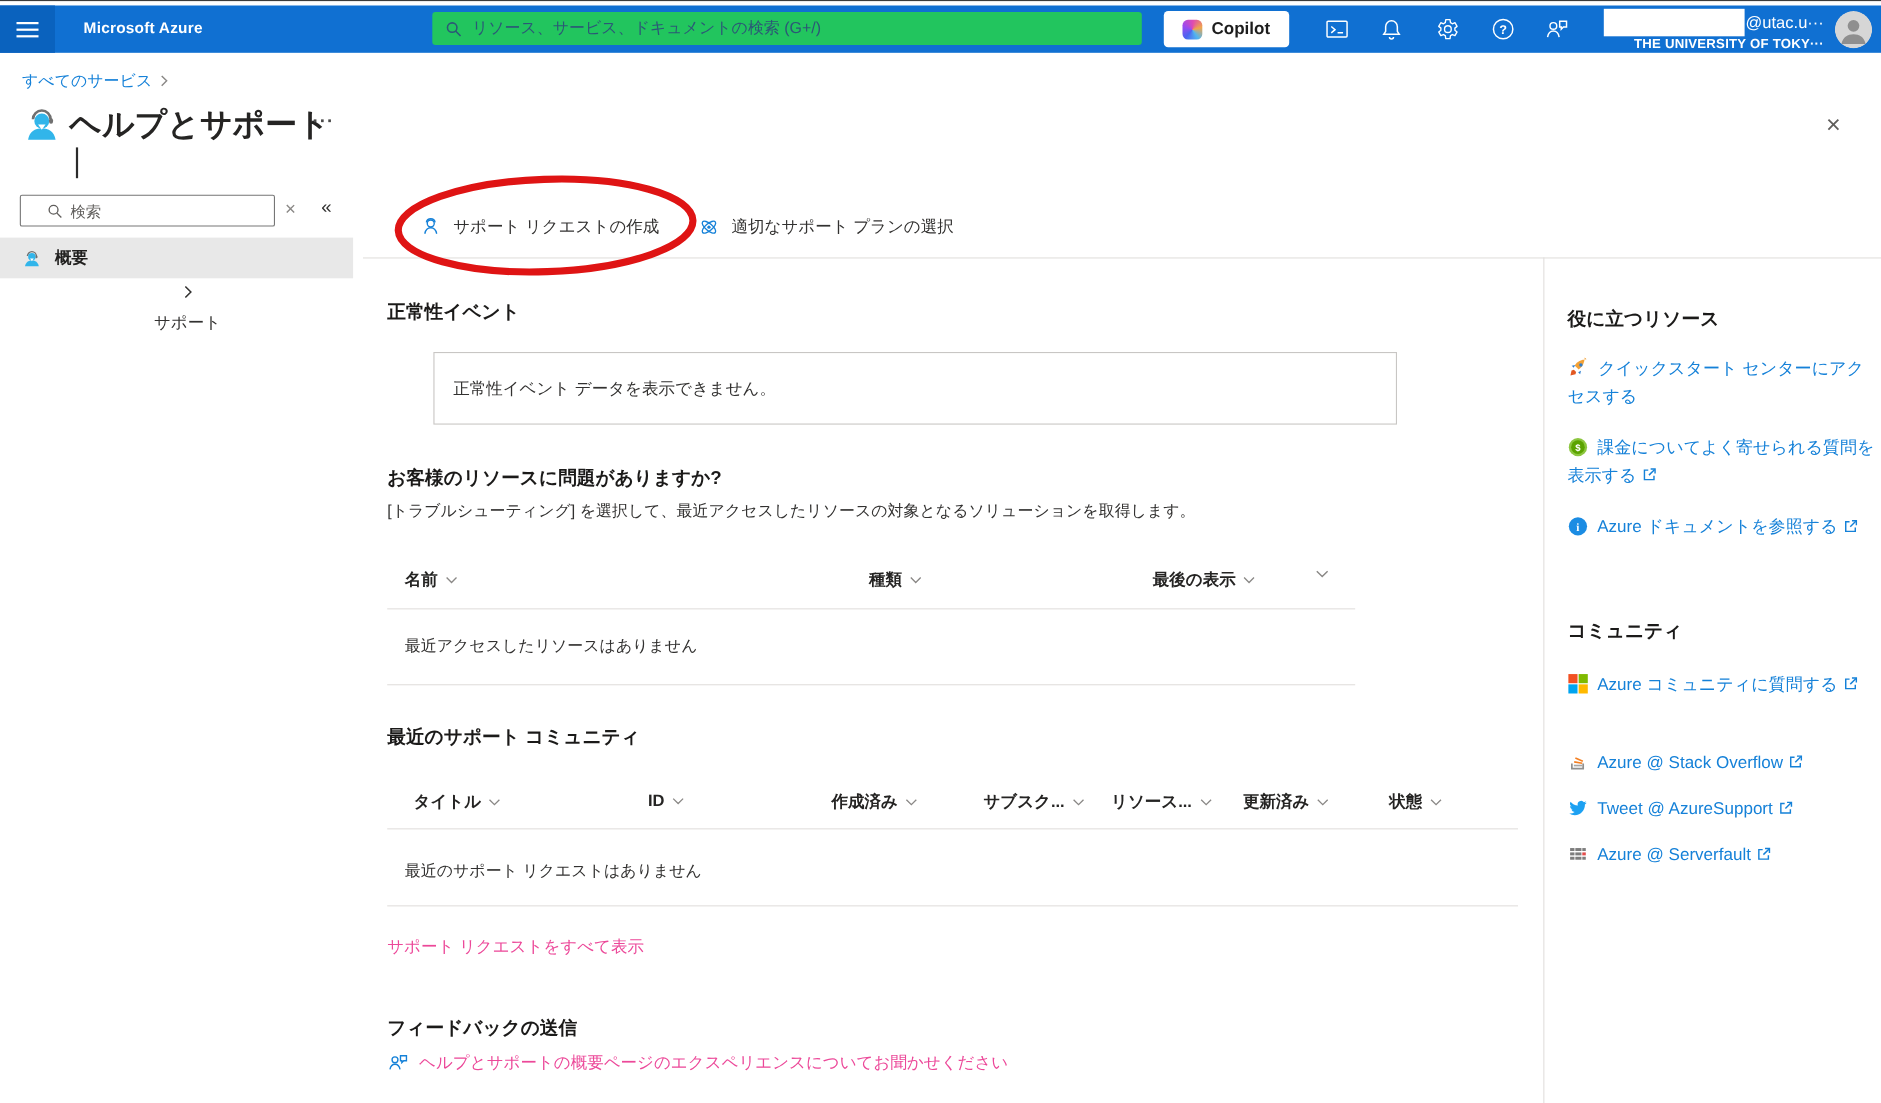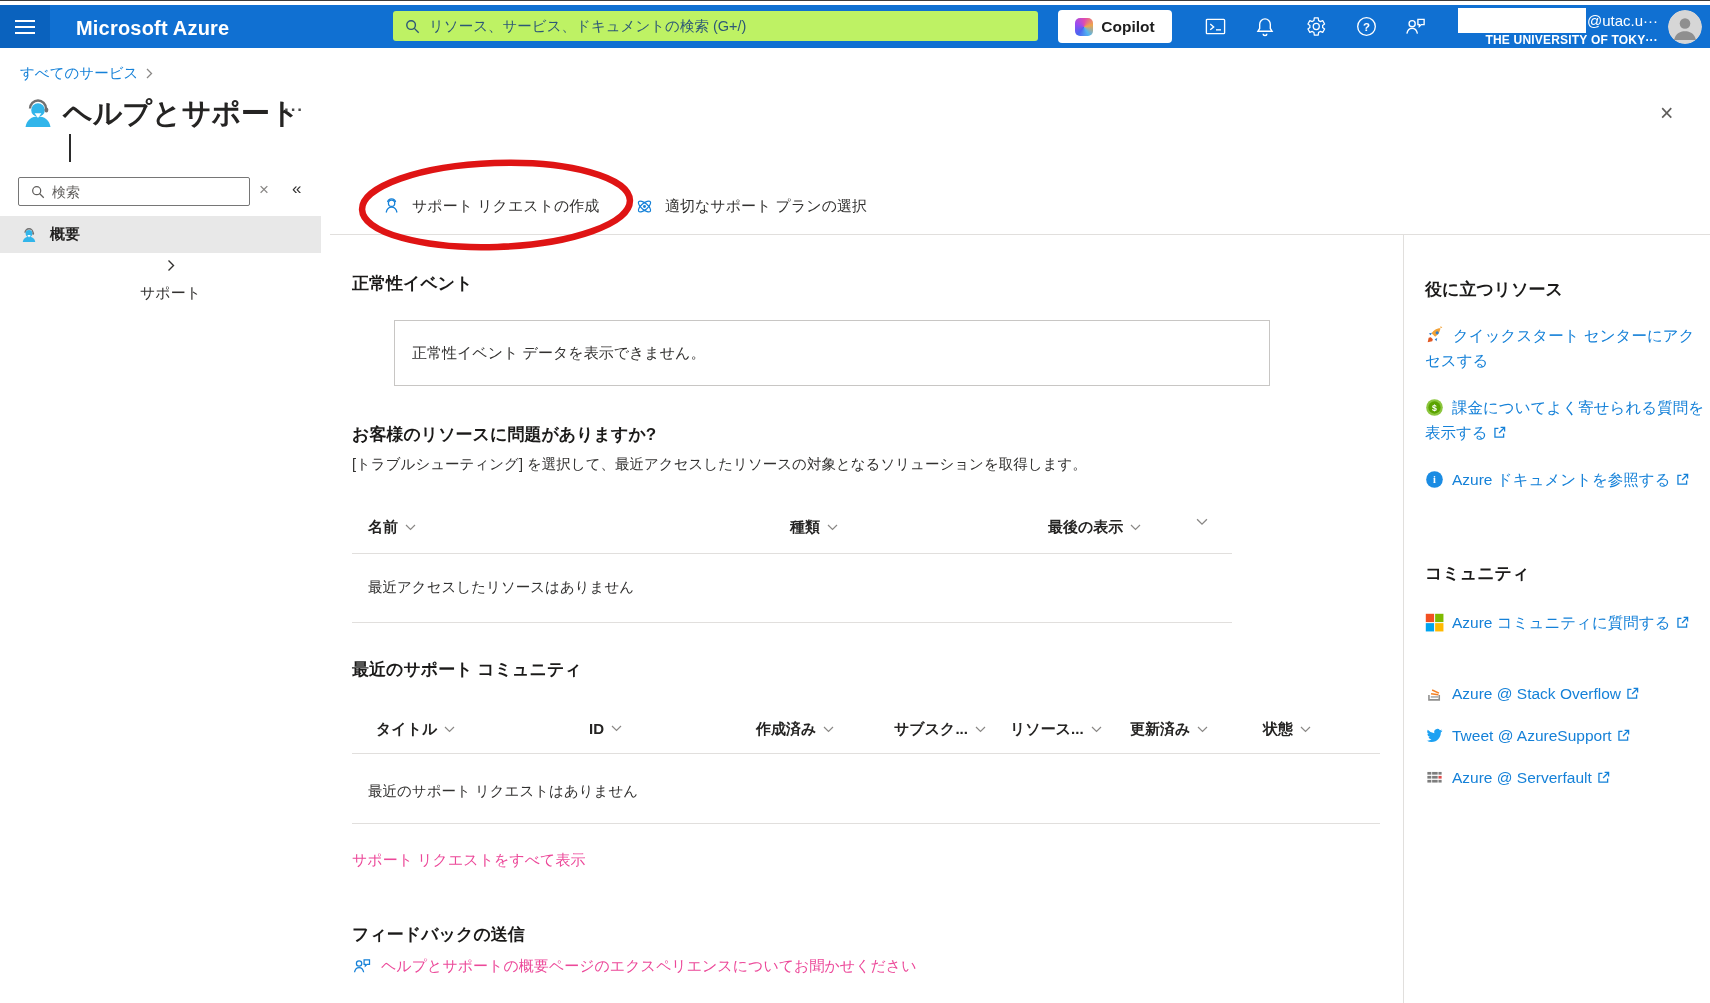"Microsoft Azure" .brand { font-size: 20px -> 14px }
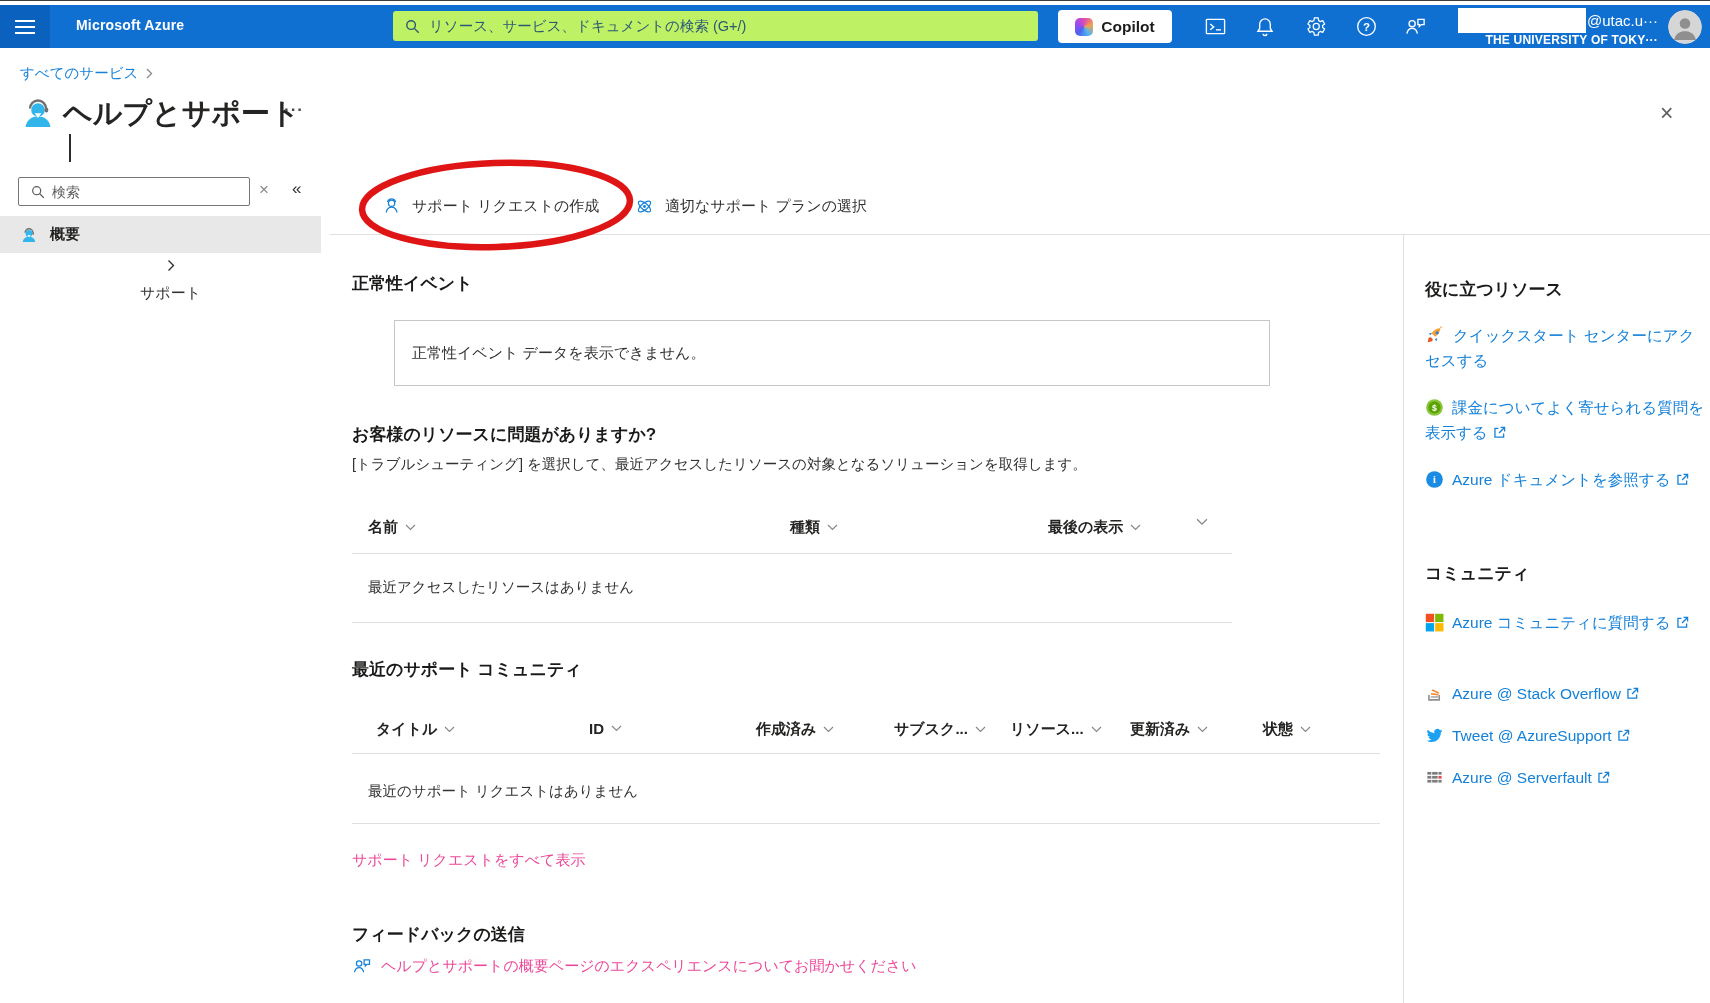"リソース、サービス、ドキュメントの検索 (G+/)" .global-search { background: #bef264 -> #22c55e }
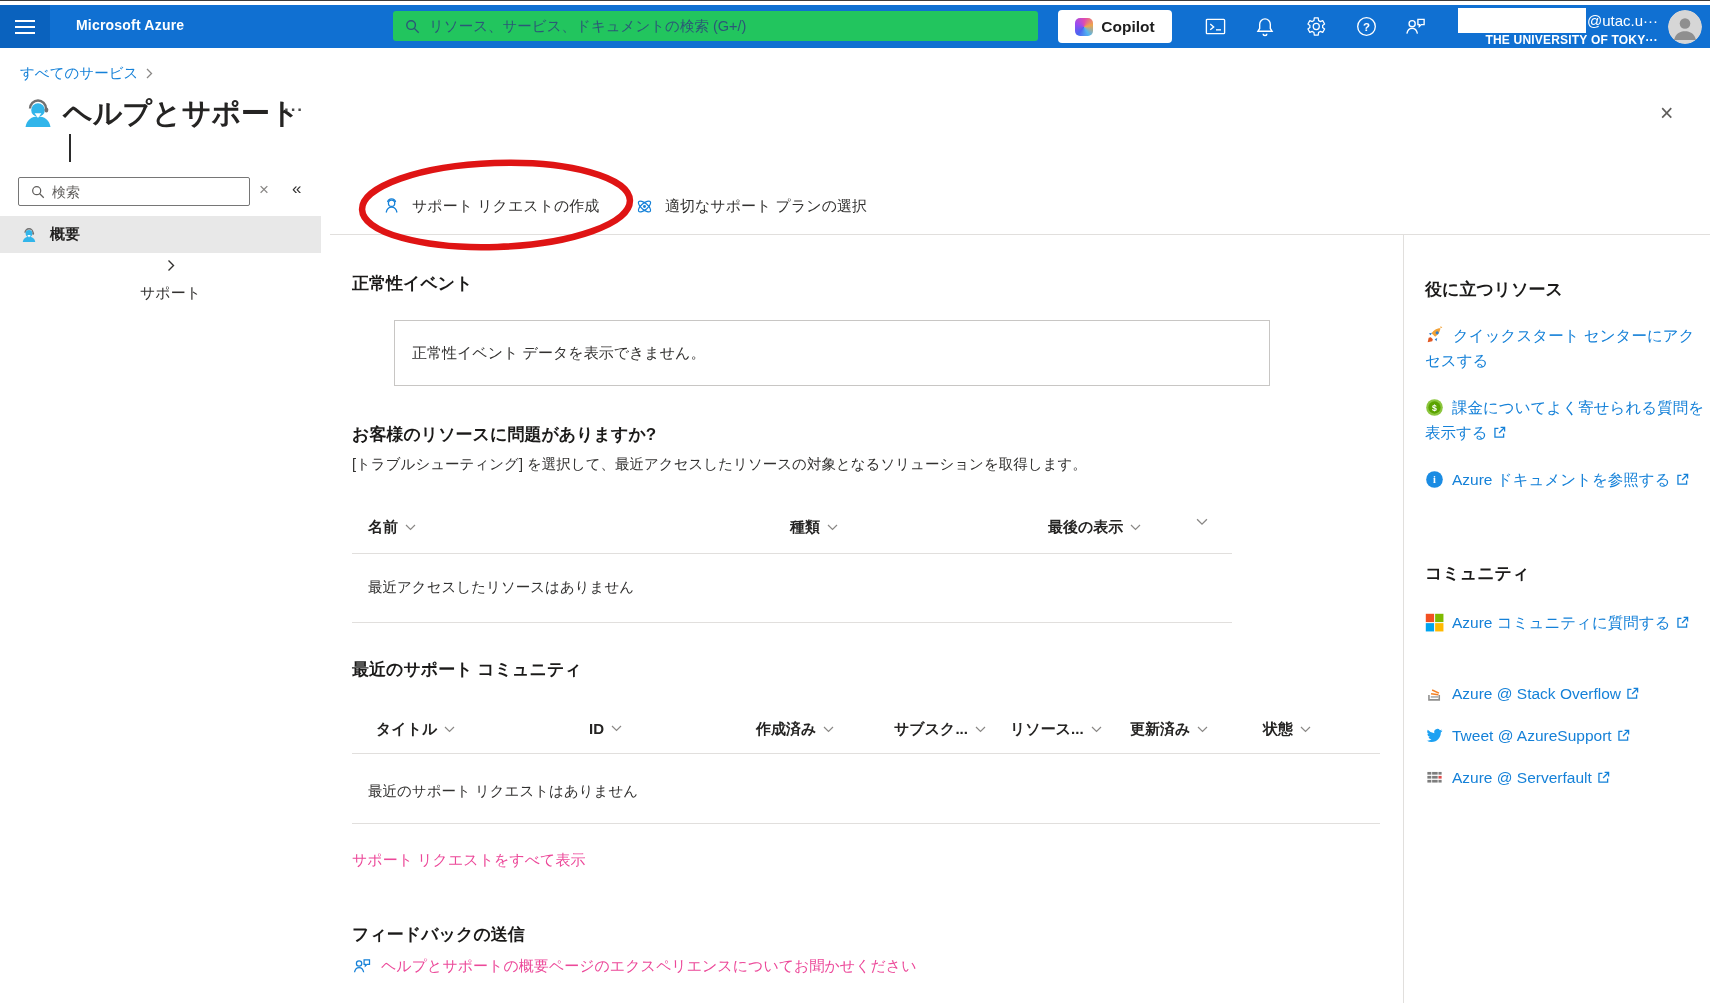"検索" .side-search { padding: 0 12px -> 0 24px }
